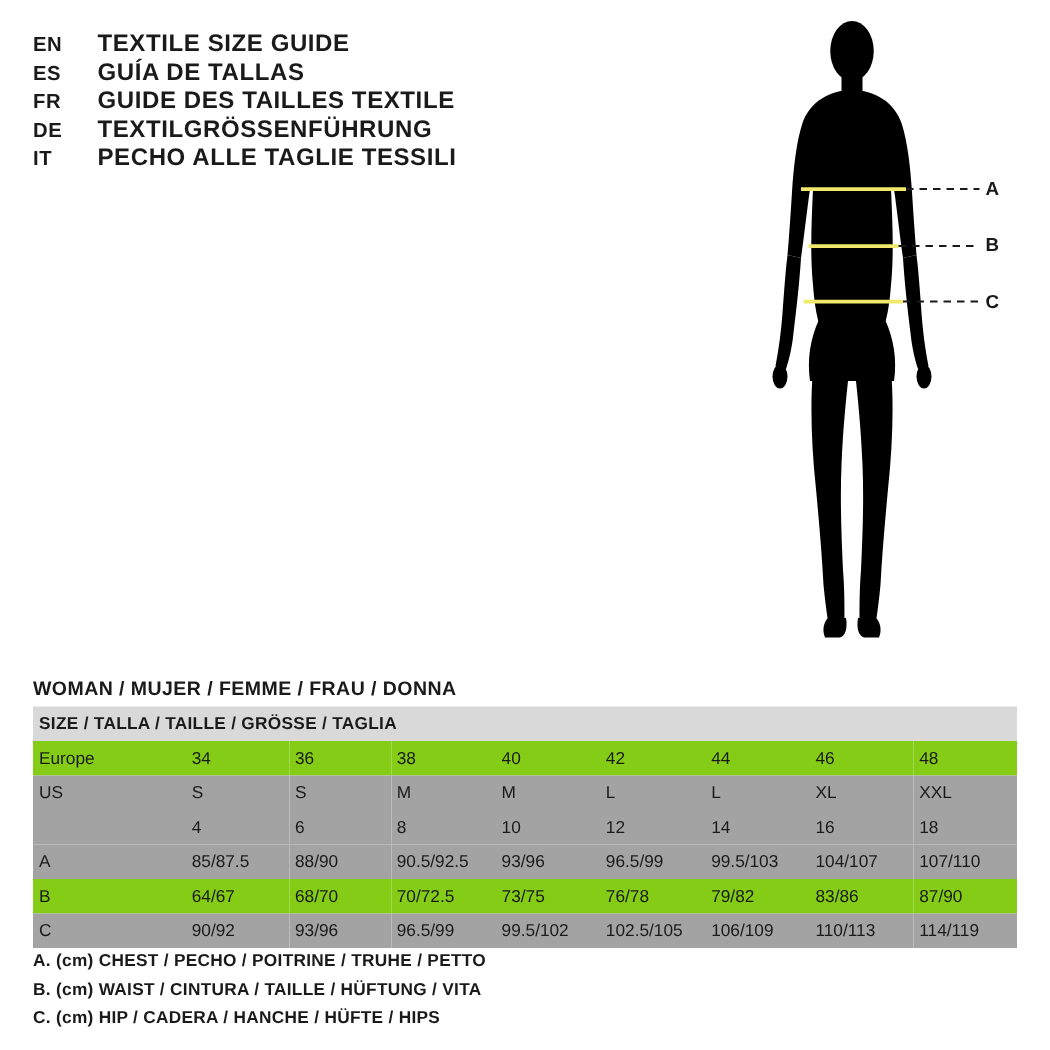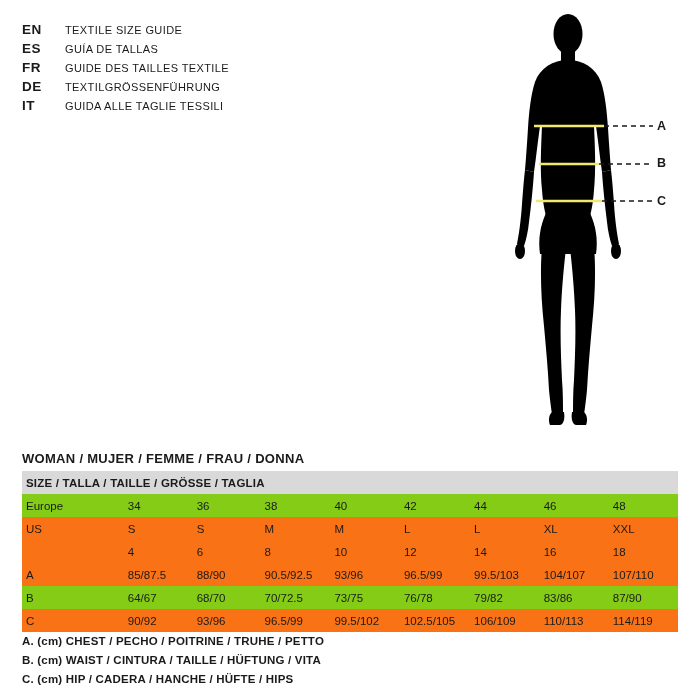"TEXTILE SIZE GUIDE" .title-text { font-size: 11px -> 16px; font-weight: normal -> bold }
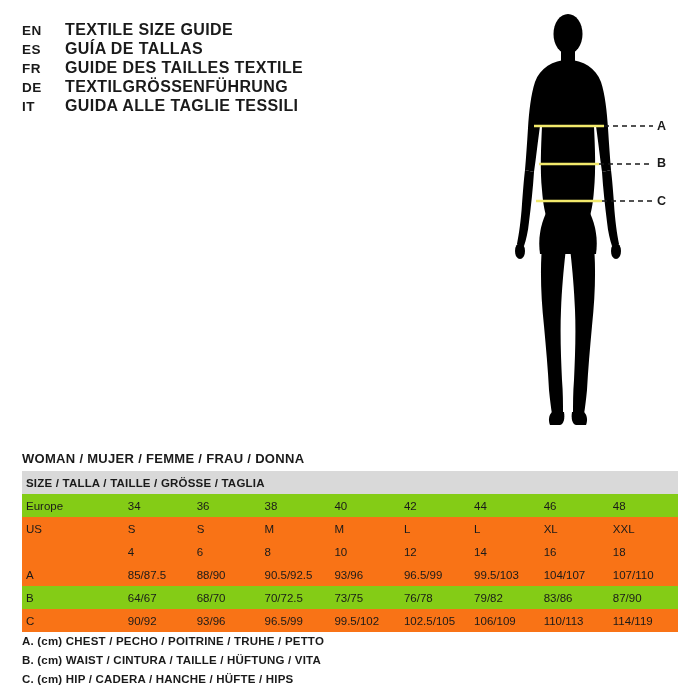"GUIDA ALLE TAGLIE TESSILI" span.title-text { text: GUIDA -> PECHO }
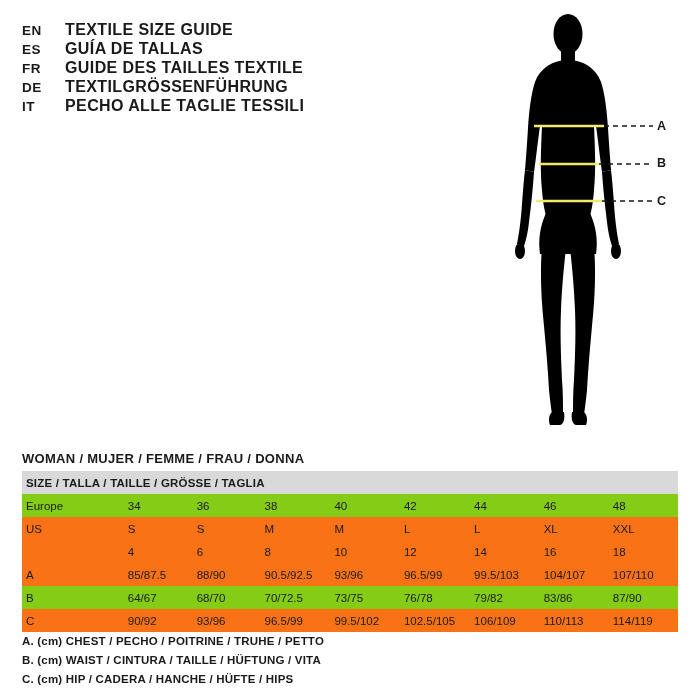"US" tr.row-shaded td { background: #f97316 -> #a3a3a3 }
